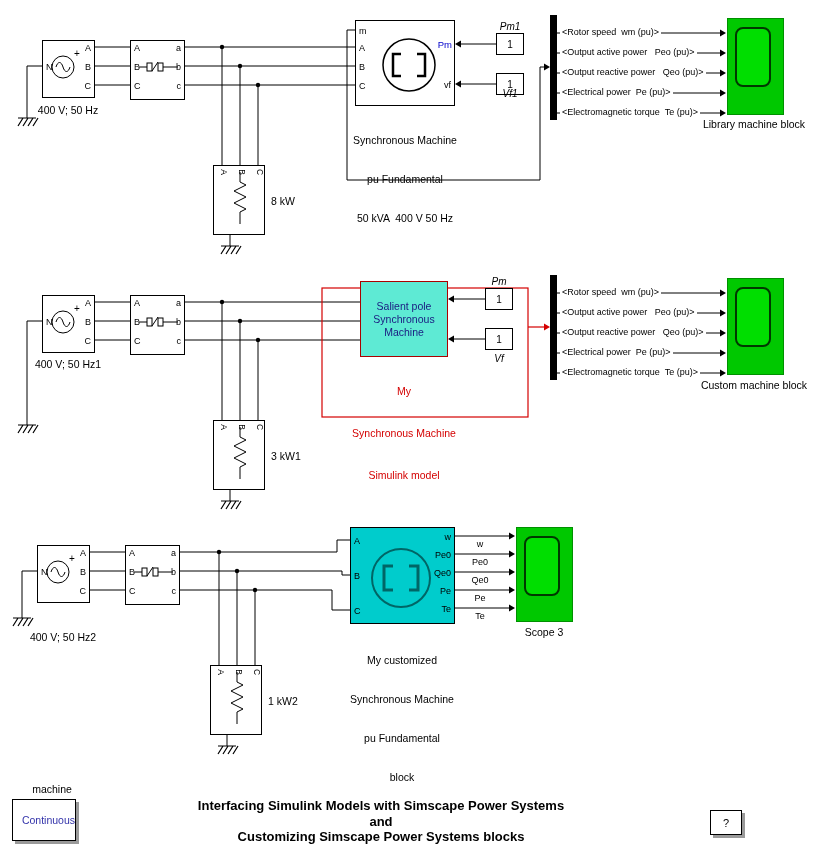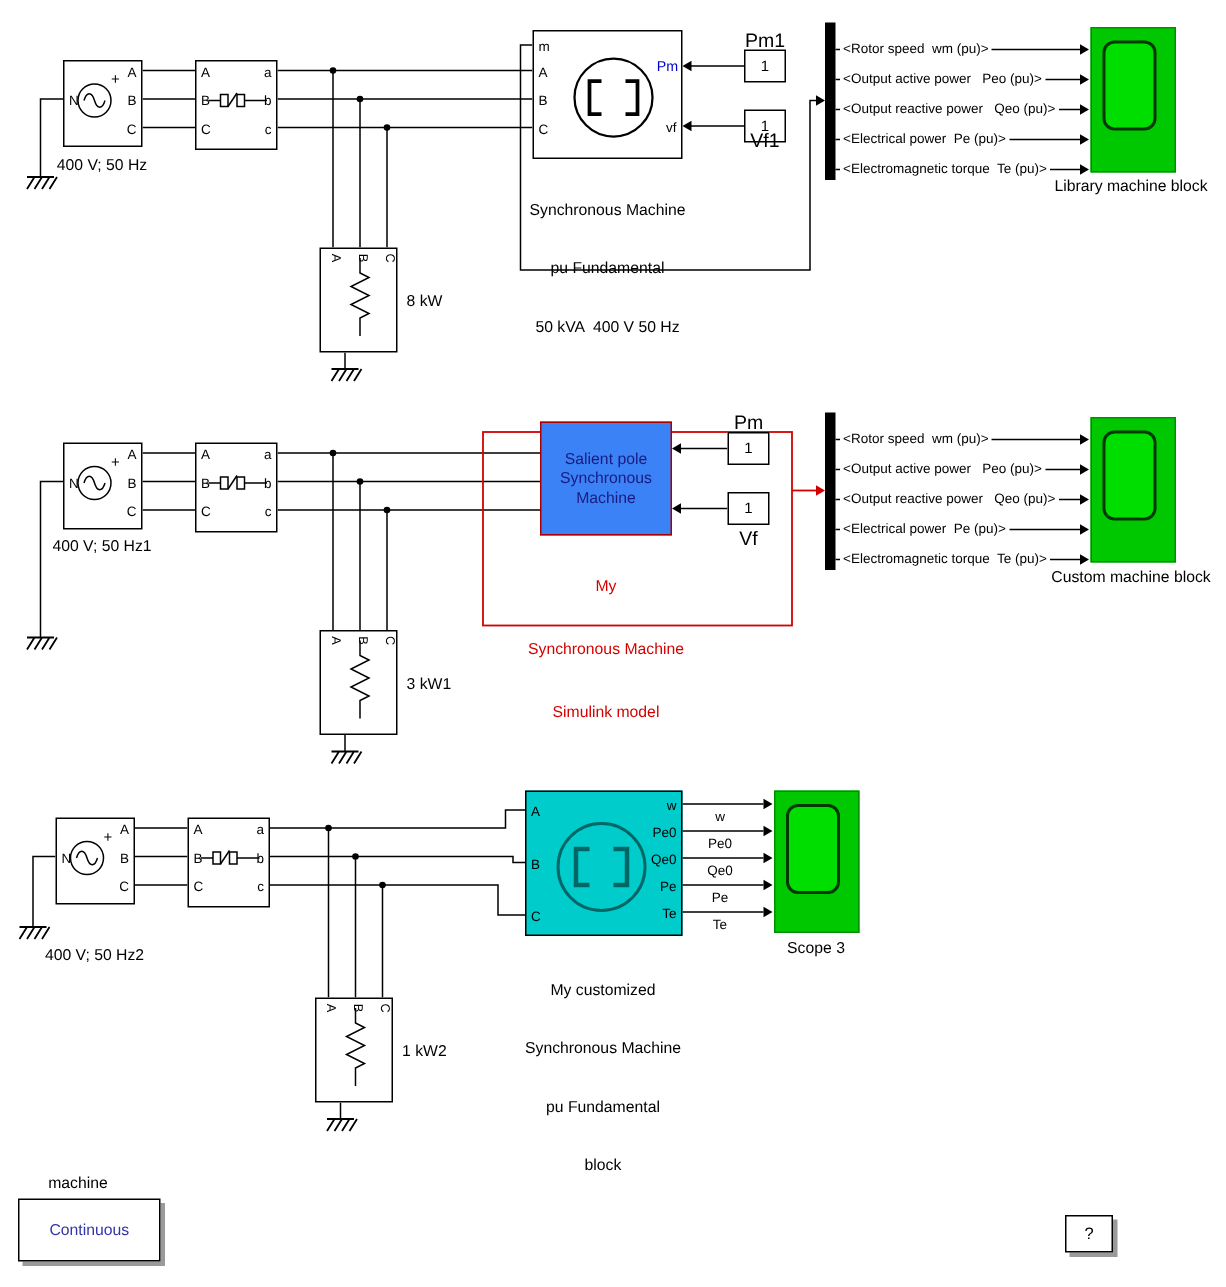"Pm1" .small { font-size: 13px -> 10px; font-style: none -> italic }
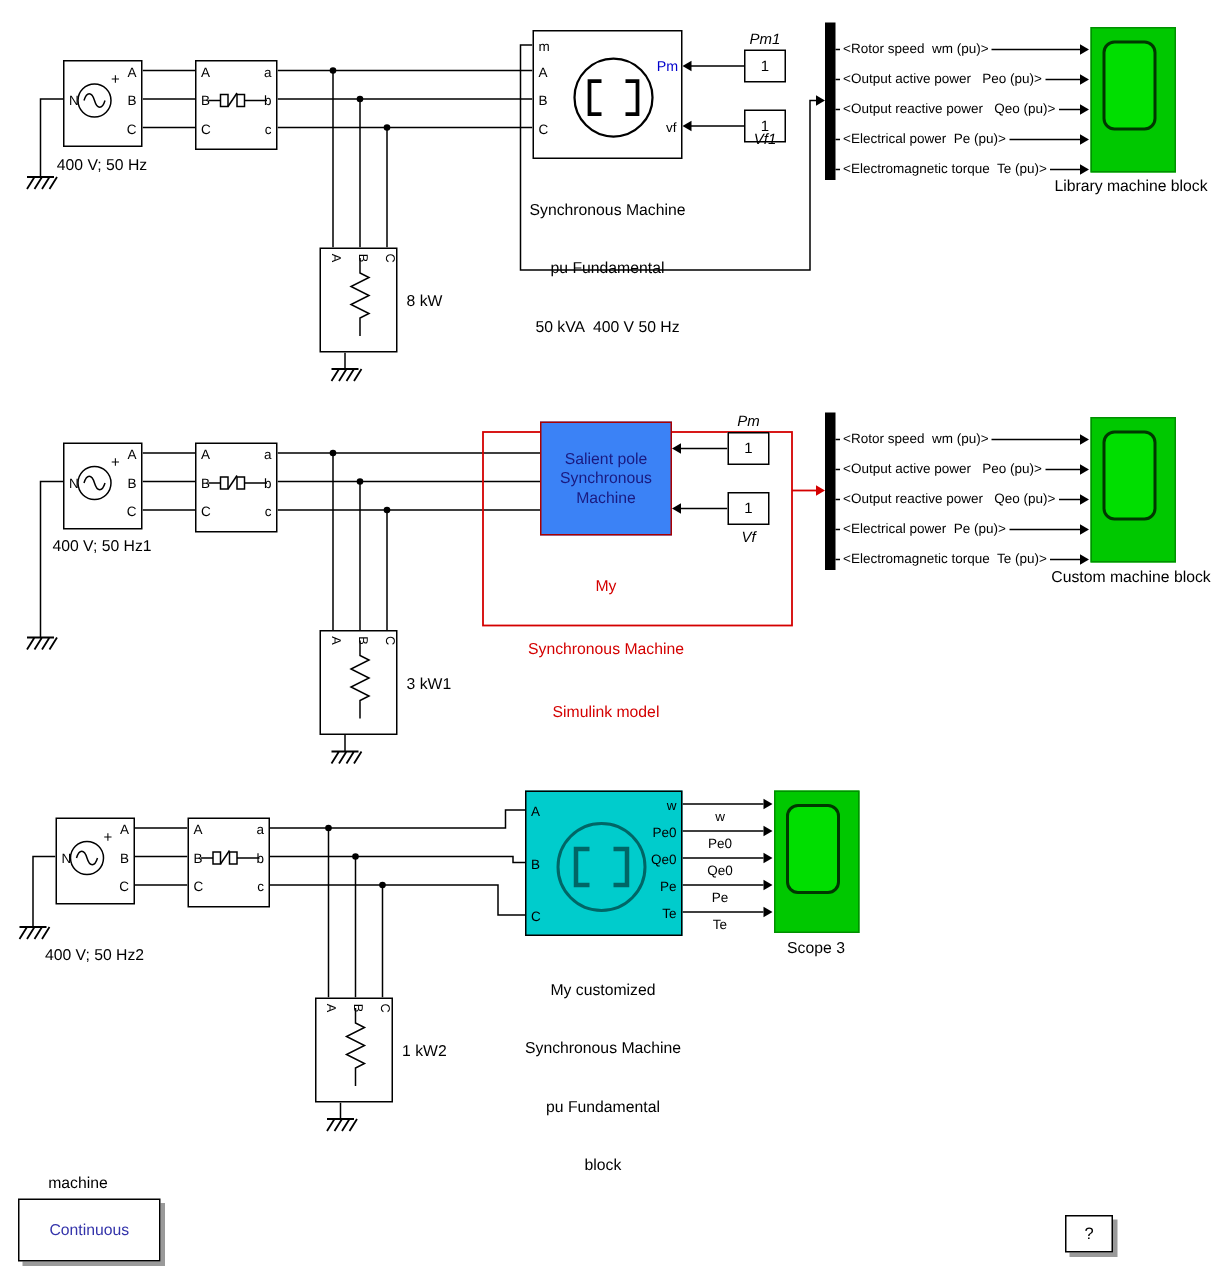"Salient pole" .yellow { background: #3b82f6 -> #5eead4 }
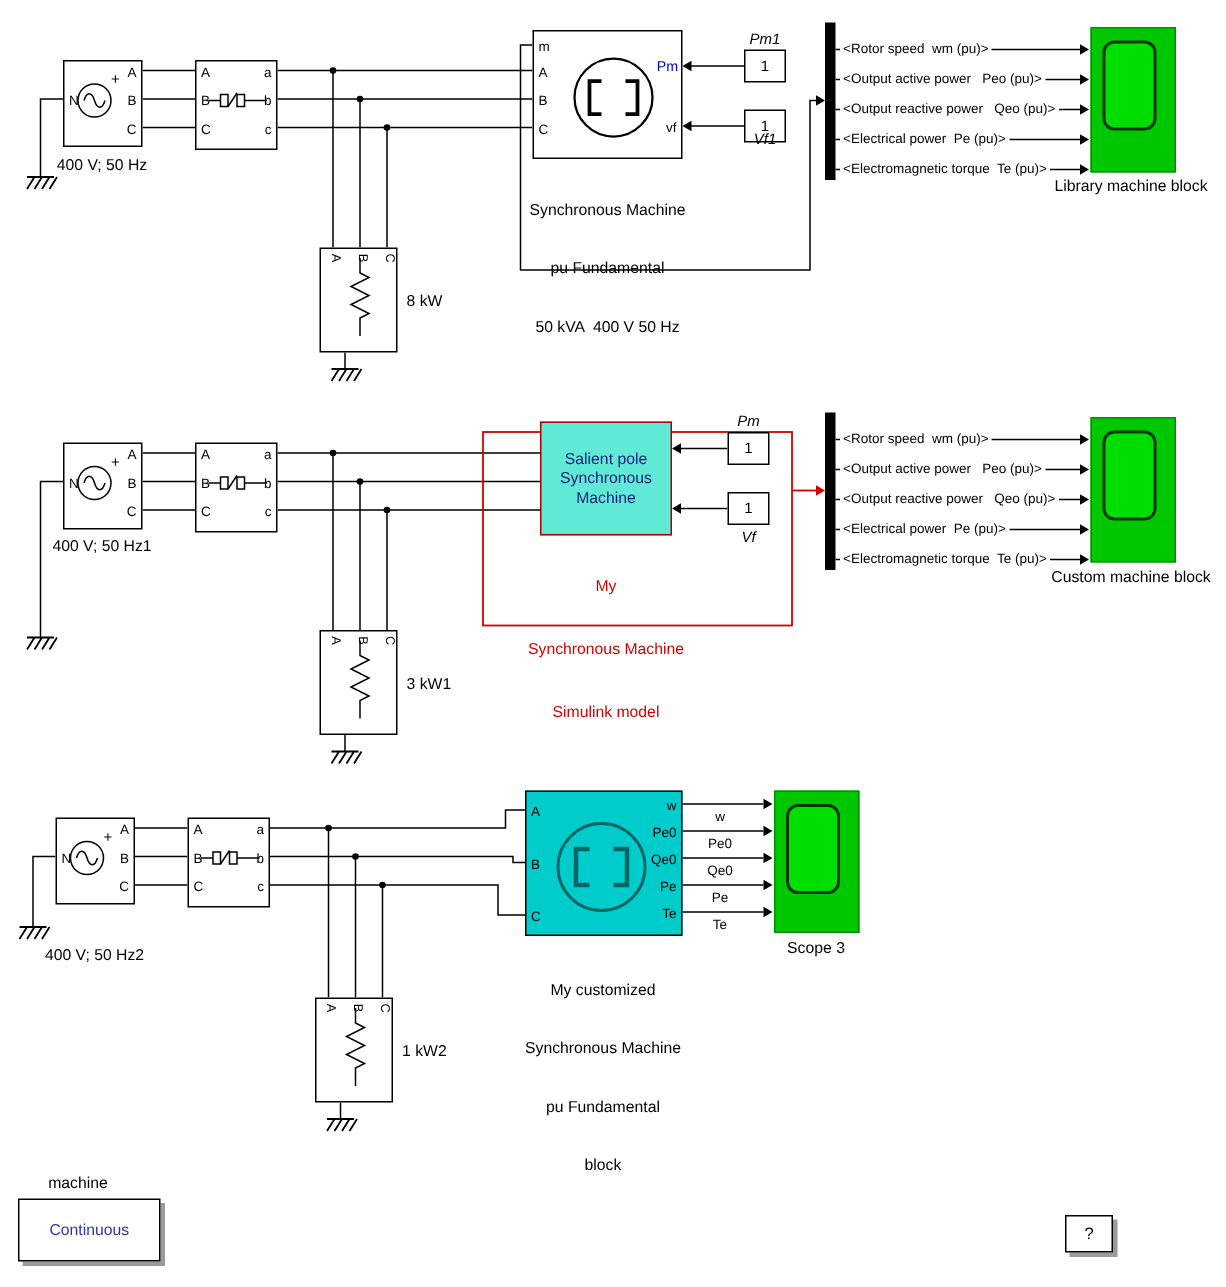"Interfacing Simulink Models with" div { html: none -> <div> <div>Interfacing Simulink Models with Simscape Power Systems</div> <div>and</div> <div>Customizing Simscape Power Systems blocks</div> </div> }
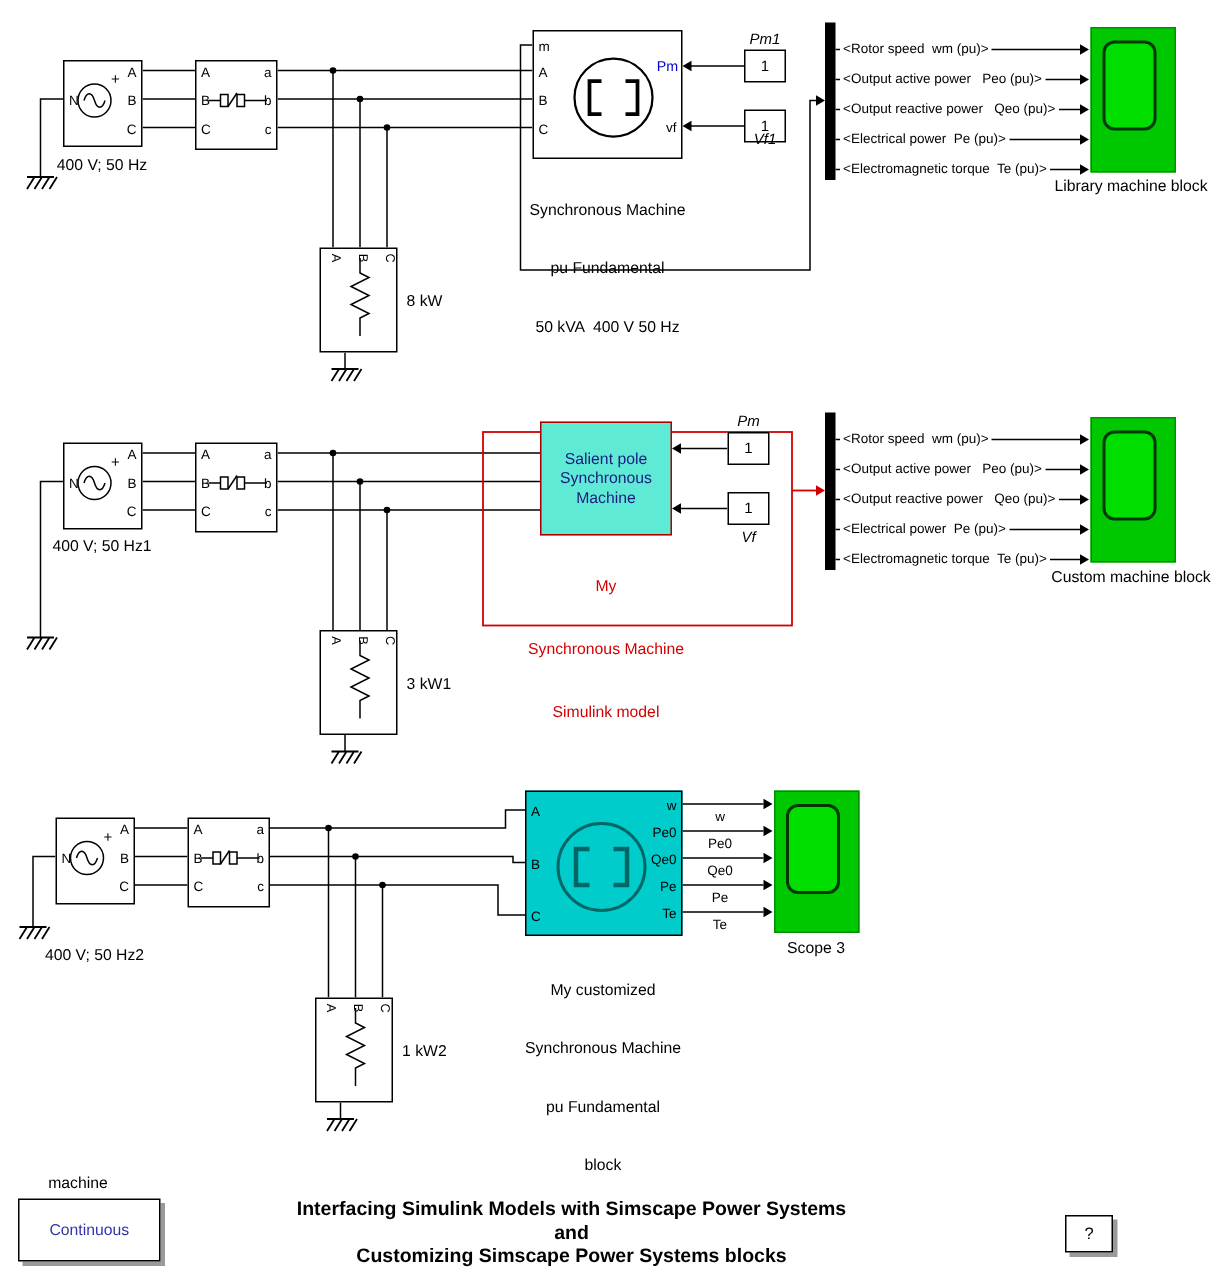"Continuous" div.blk { justify-content: none -> flex-end; width: 95px -> 64px }
